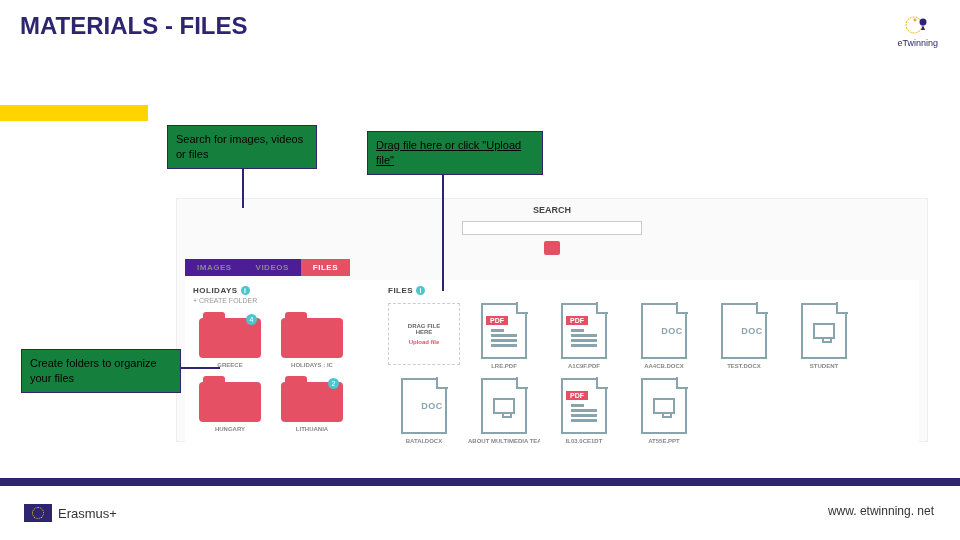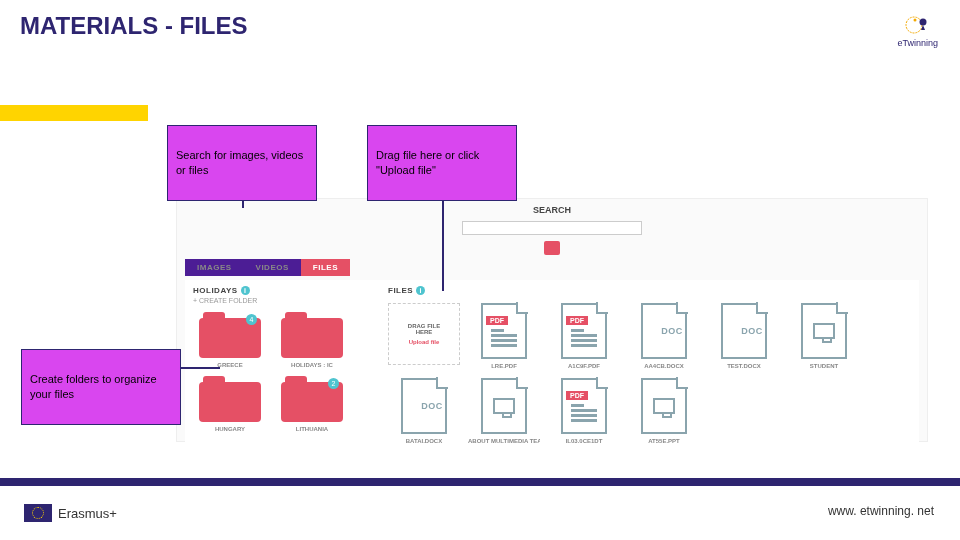"Search for images, videos or" .callout { background: #d946ef -> #15803d; padding: 22px 8px -> 6px 8px }
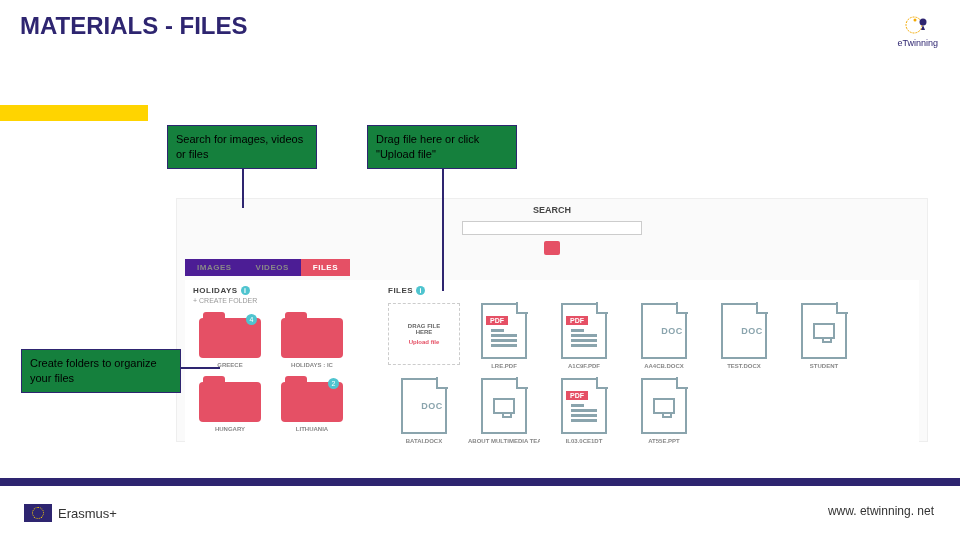"Drag file here or click" .callout-drag { text-decoration: none -> underline; top: 125px -> 131px; width: 150px -> 176px }
